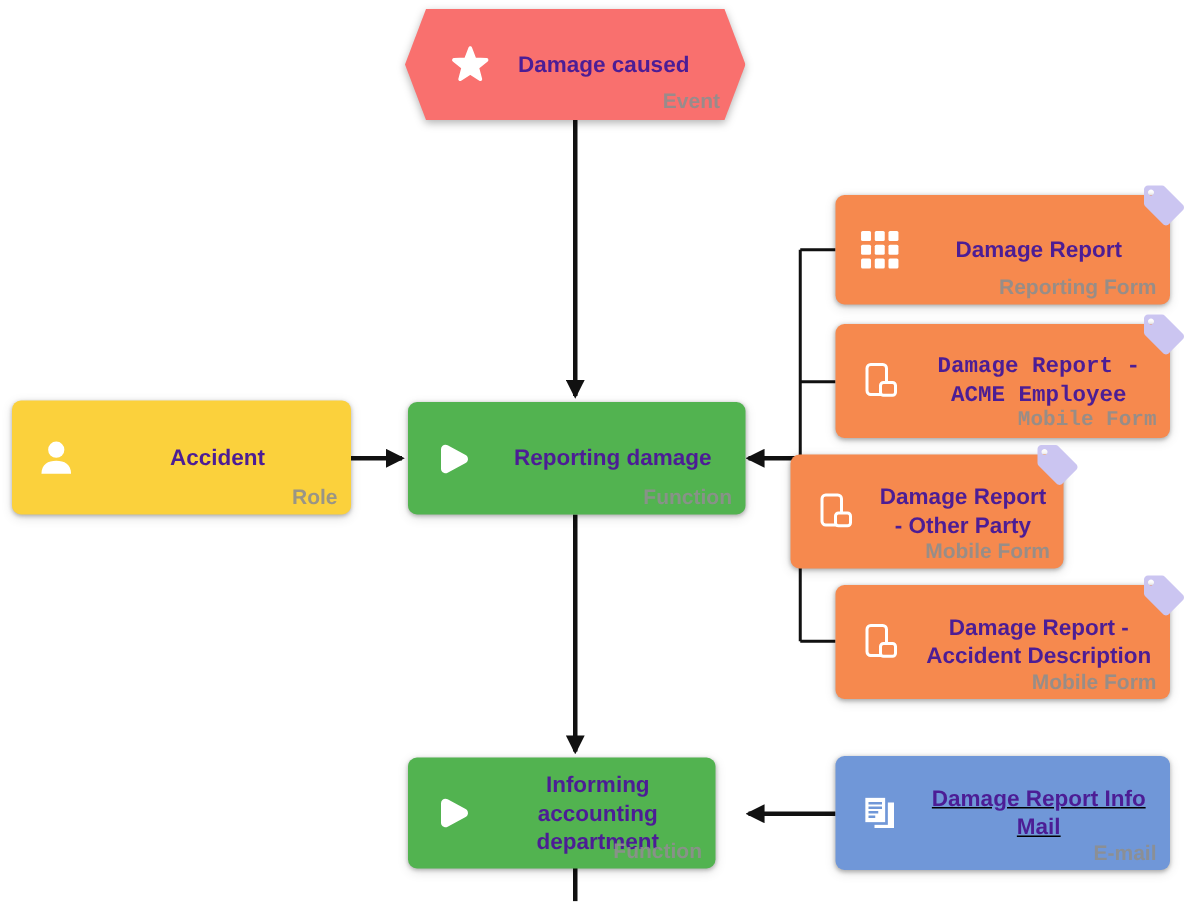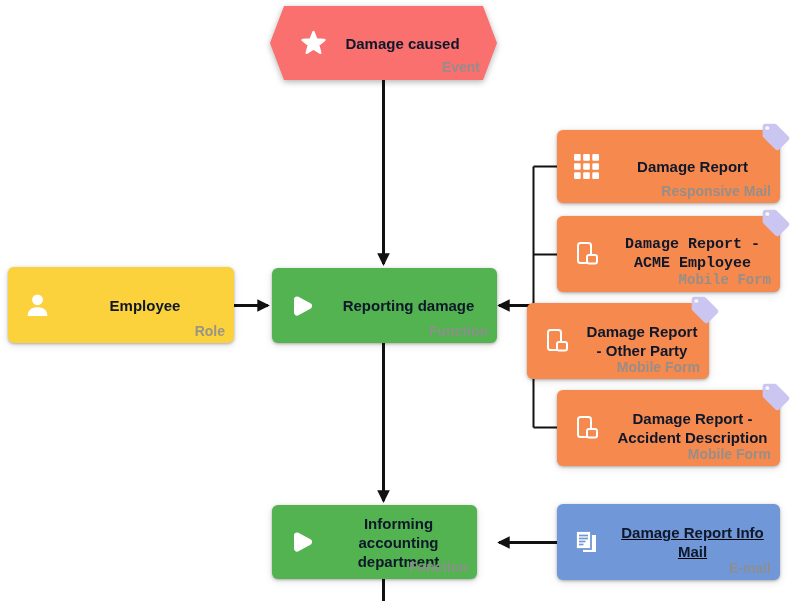"Damage caused" .label { color: #0f172a -> #4c1d95 }
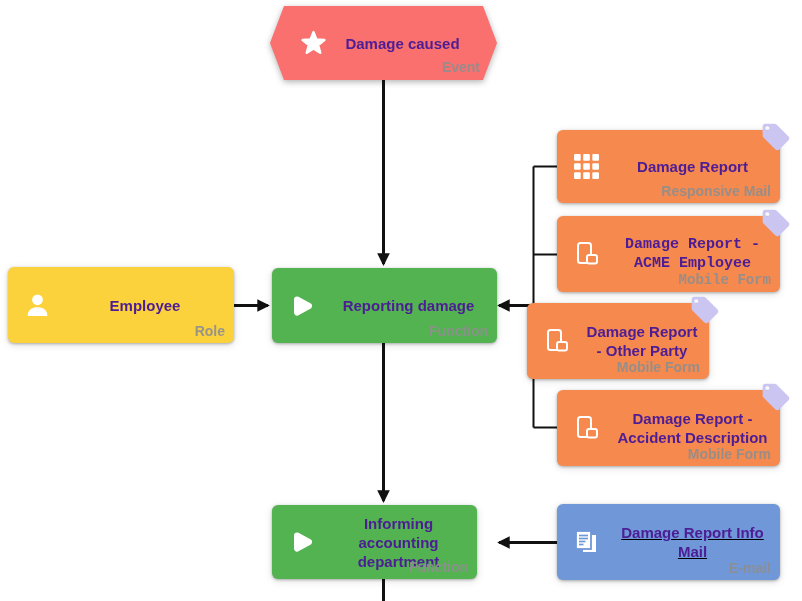"Responsive Mail" div.type-label { text: Responsive Mail -> Reporting Form }
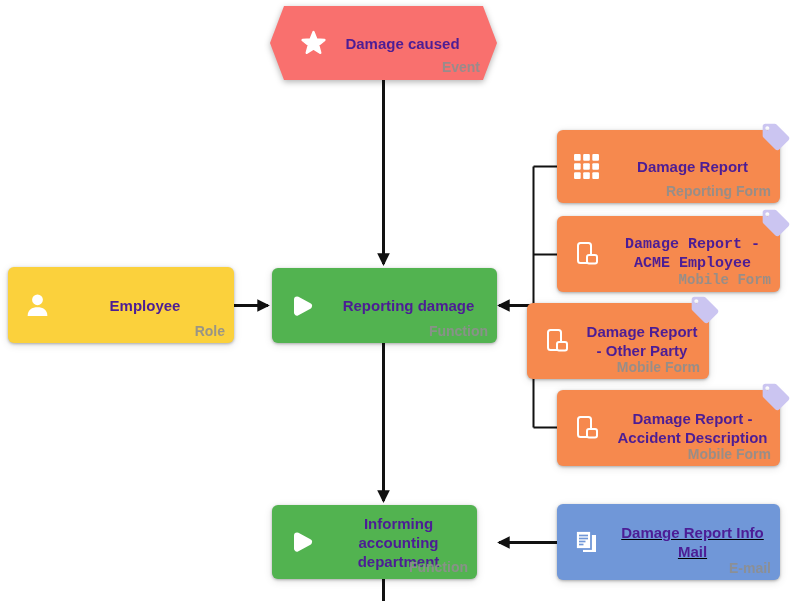"Employee" div.label { text: Employee -> Accident }
